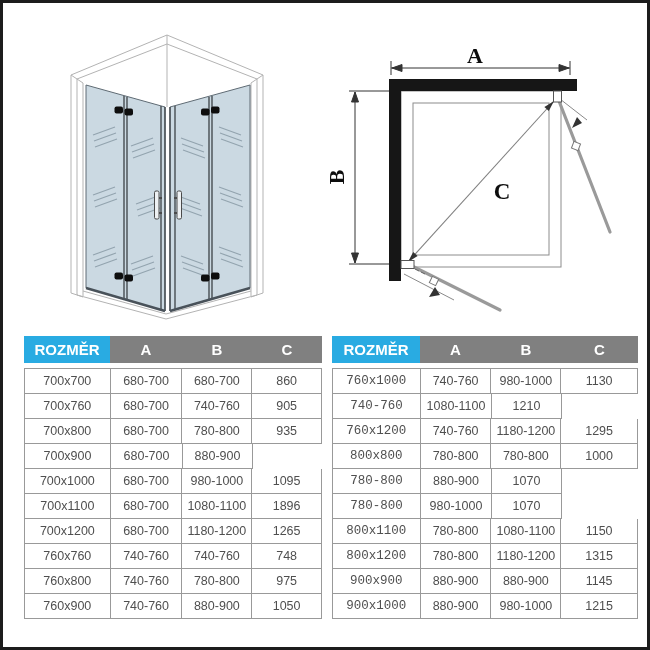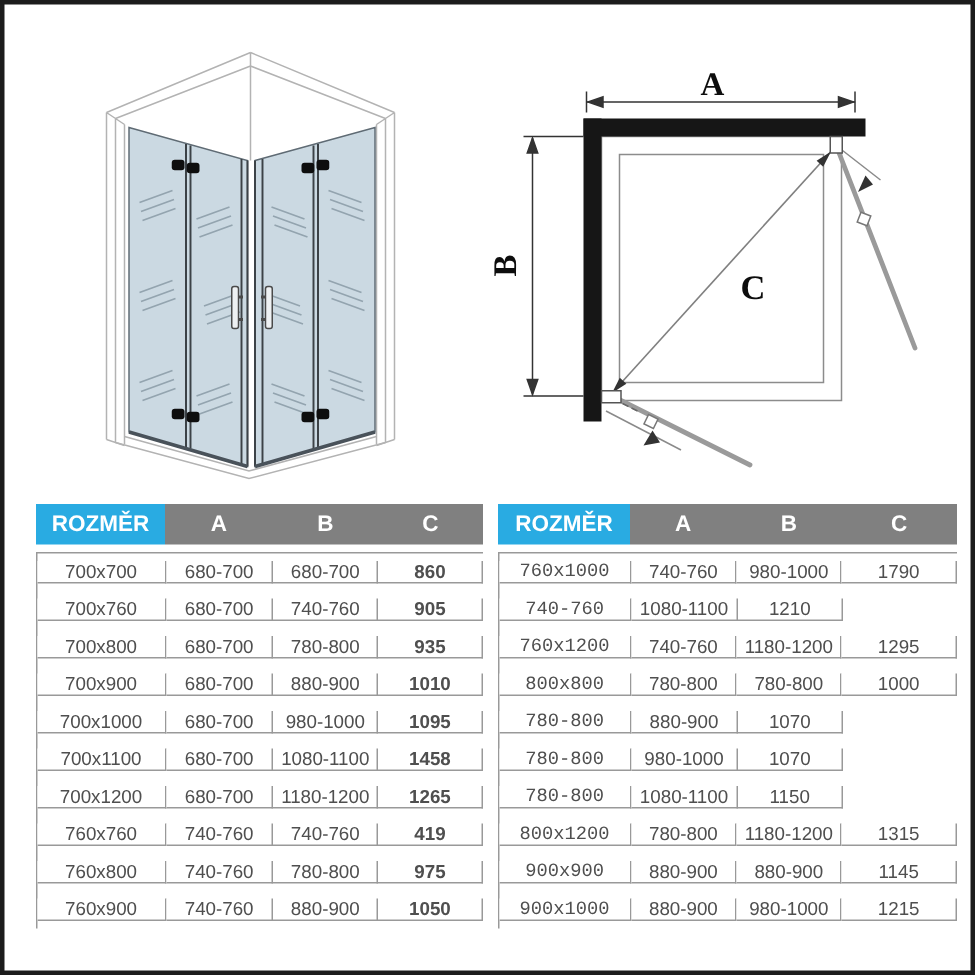"700x700" .trow { align-items: center -> none }
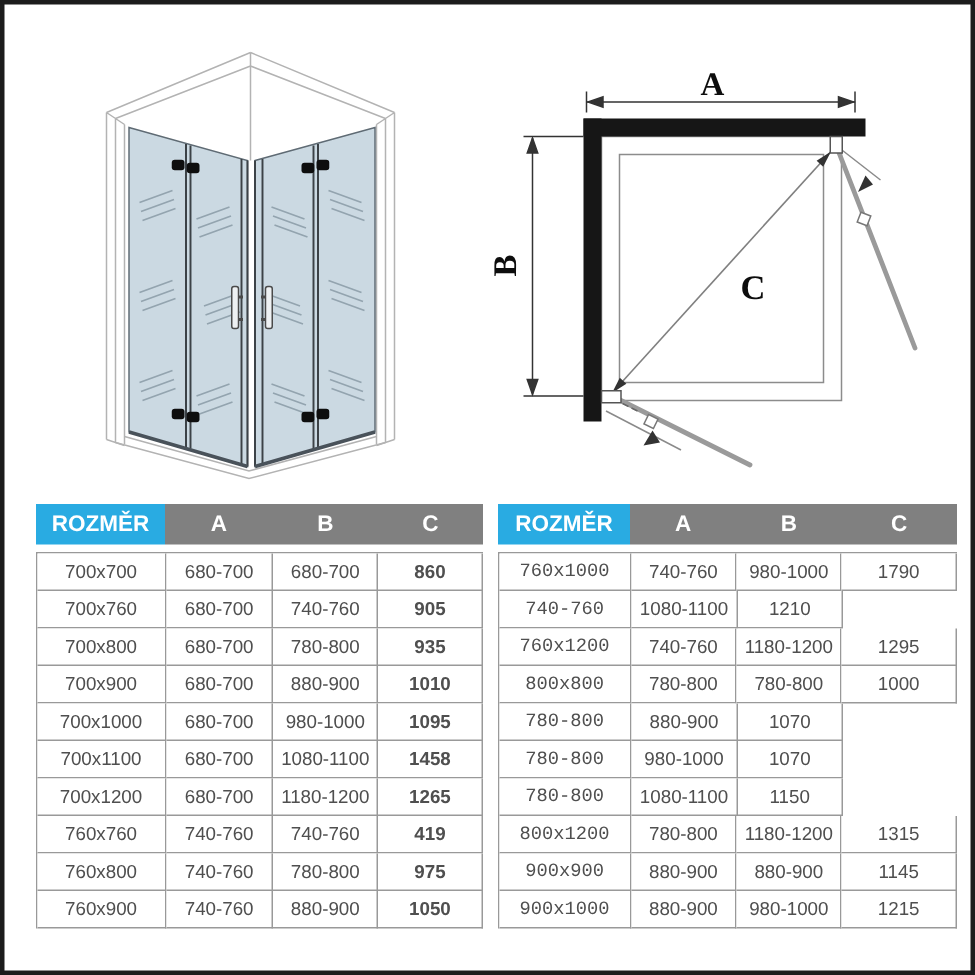"860" #table-left .tcell:nth-child(4) { font-weight: bold -> none }
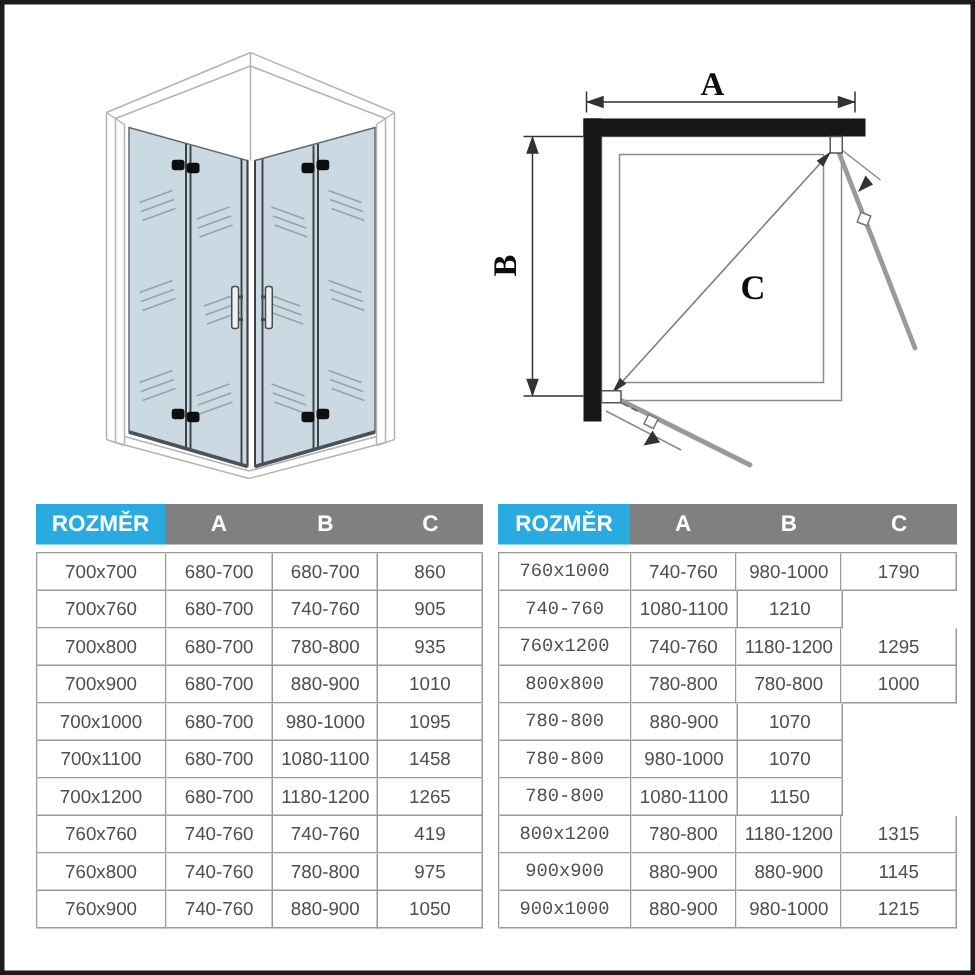"1790" div.tcell { text: 1790 -> 1130 }
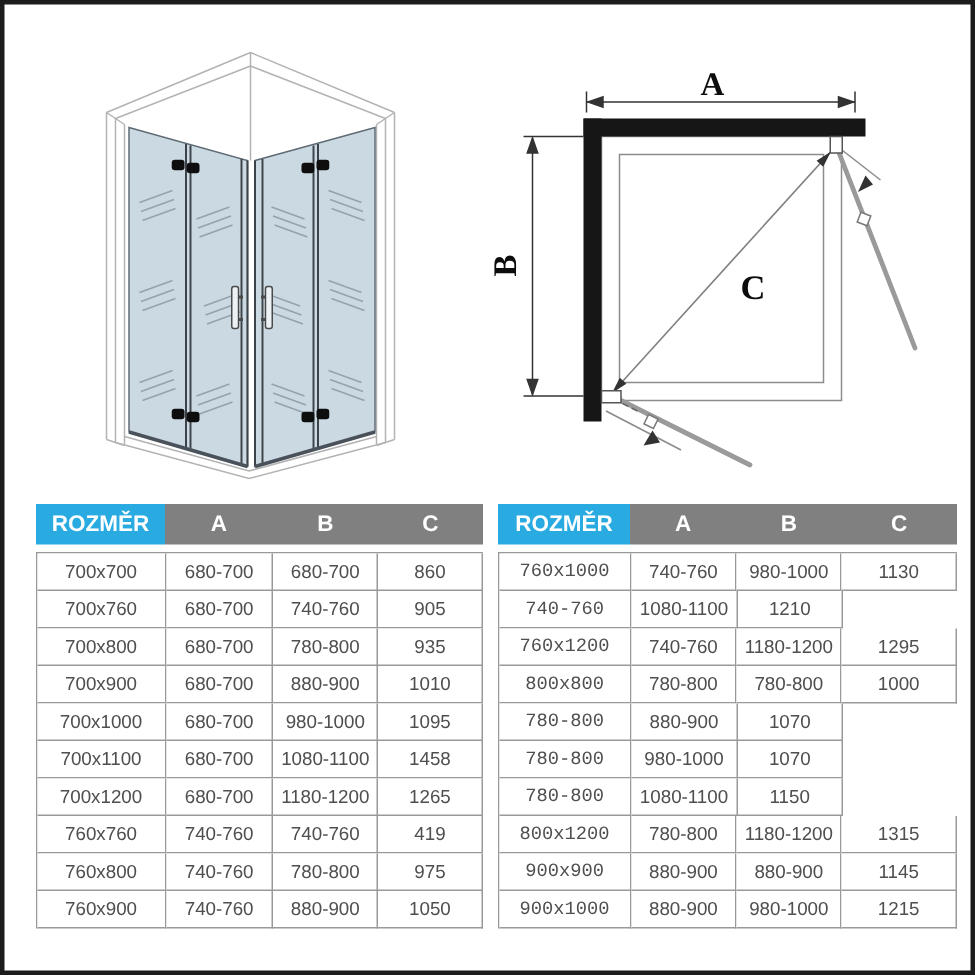"1010" div.tcell { html: <div>1010</div> -> none }
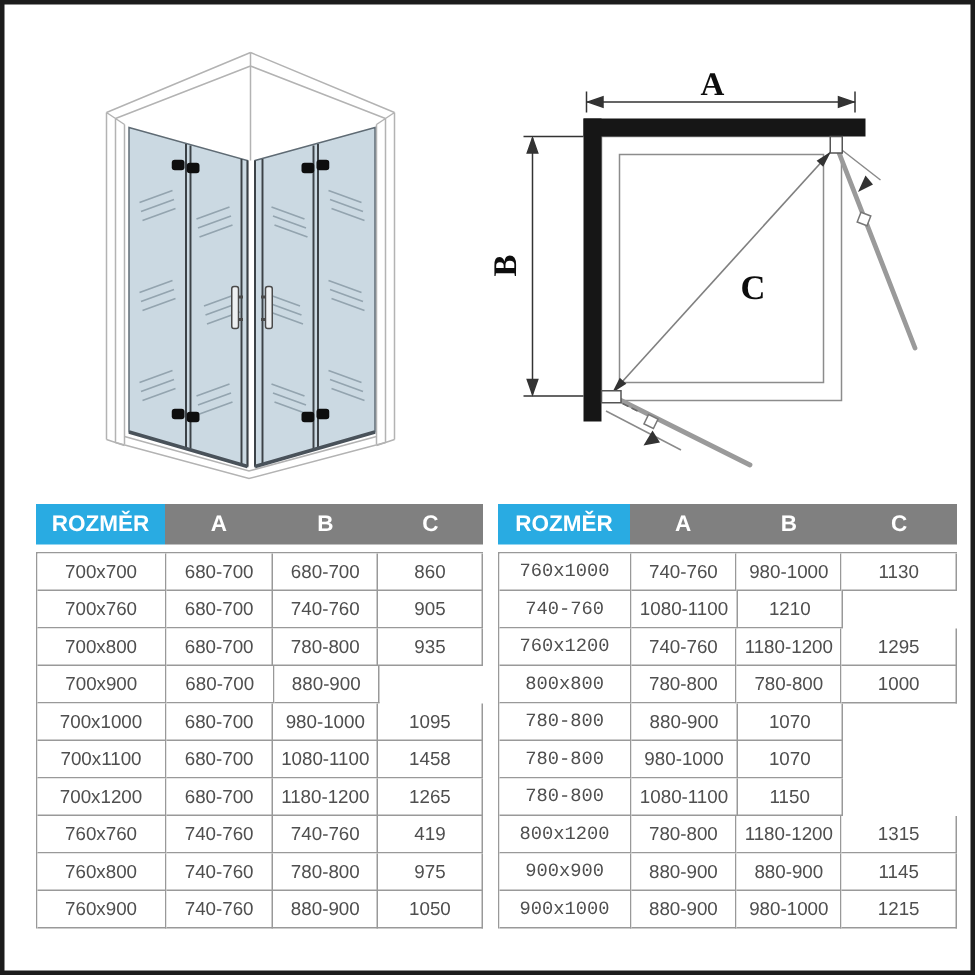"1458" div.tcell { text: 1458 -> 1896 }
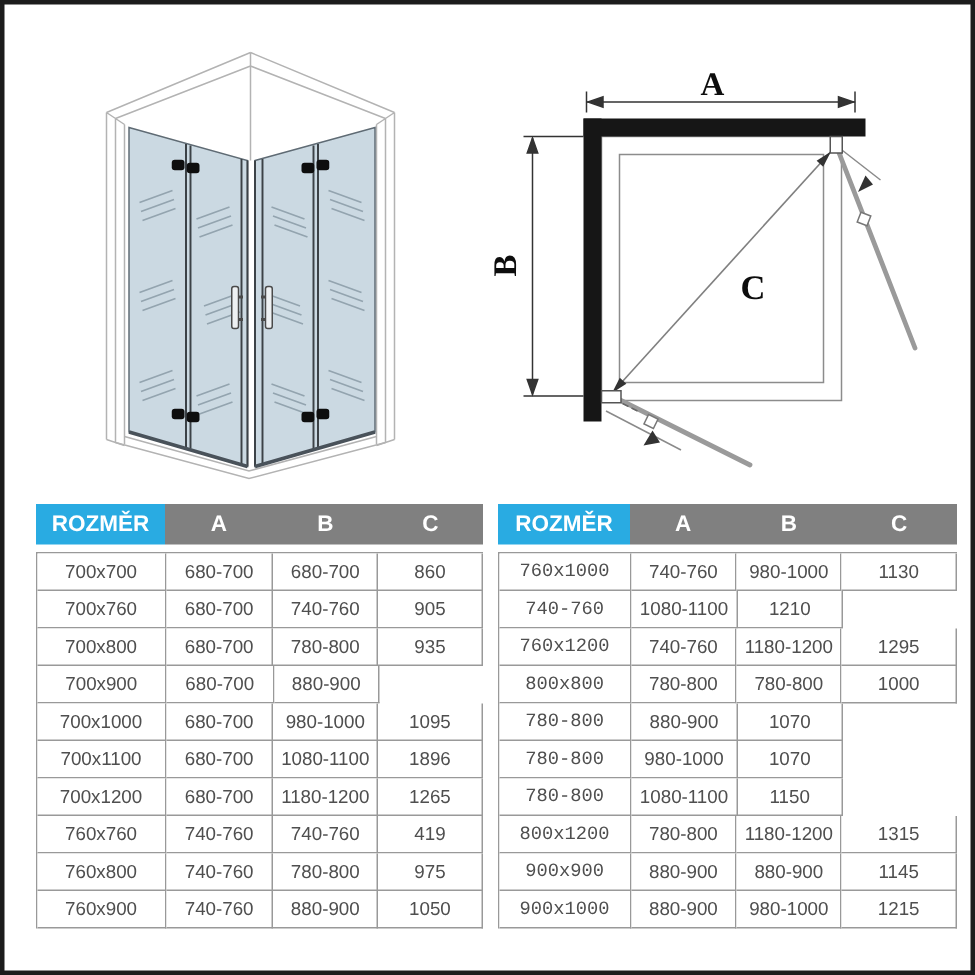"800x1100" div.tcell { html: none -> <div>800x1100</div> }
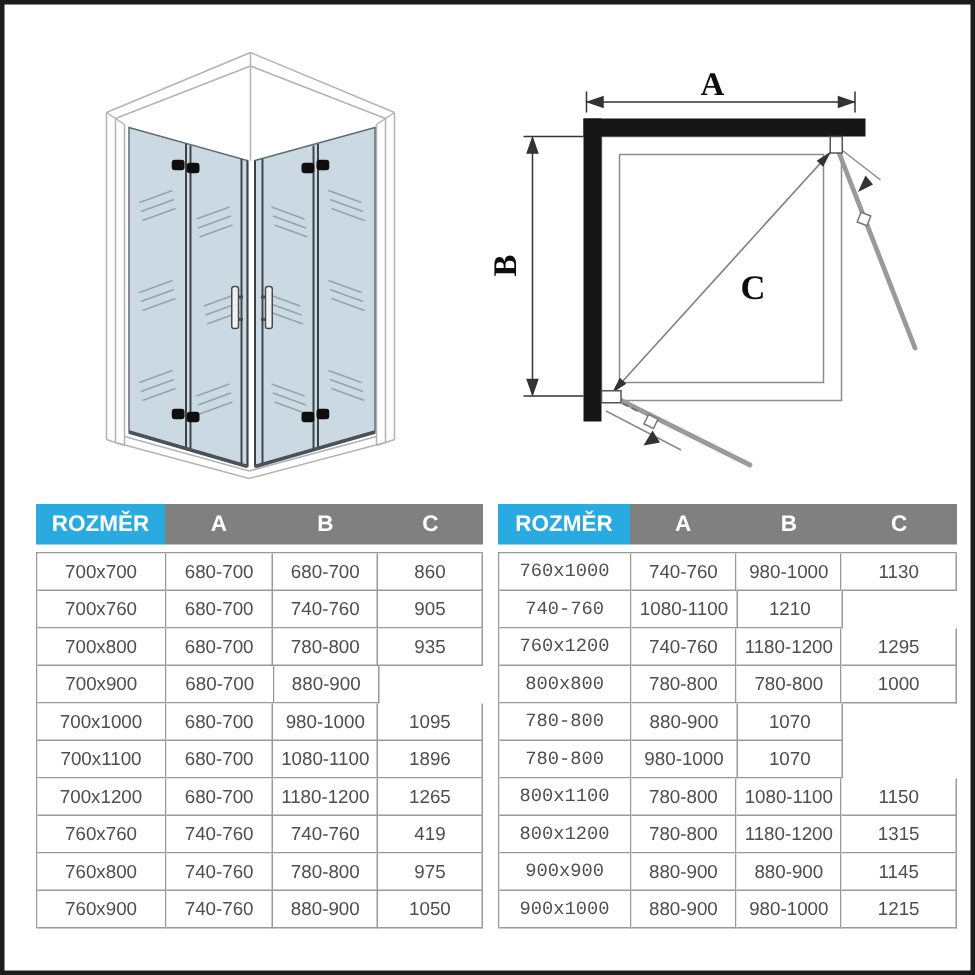"419" div.tcell { text: 419 -> 748 }
